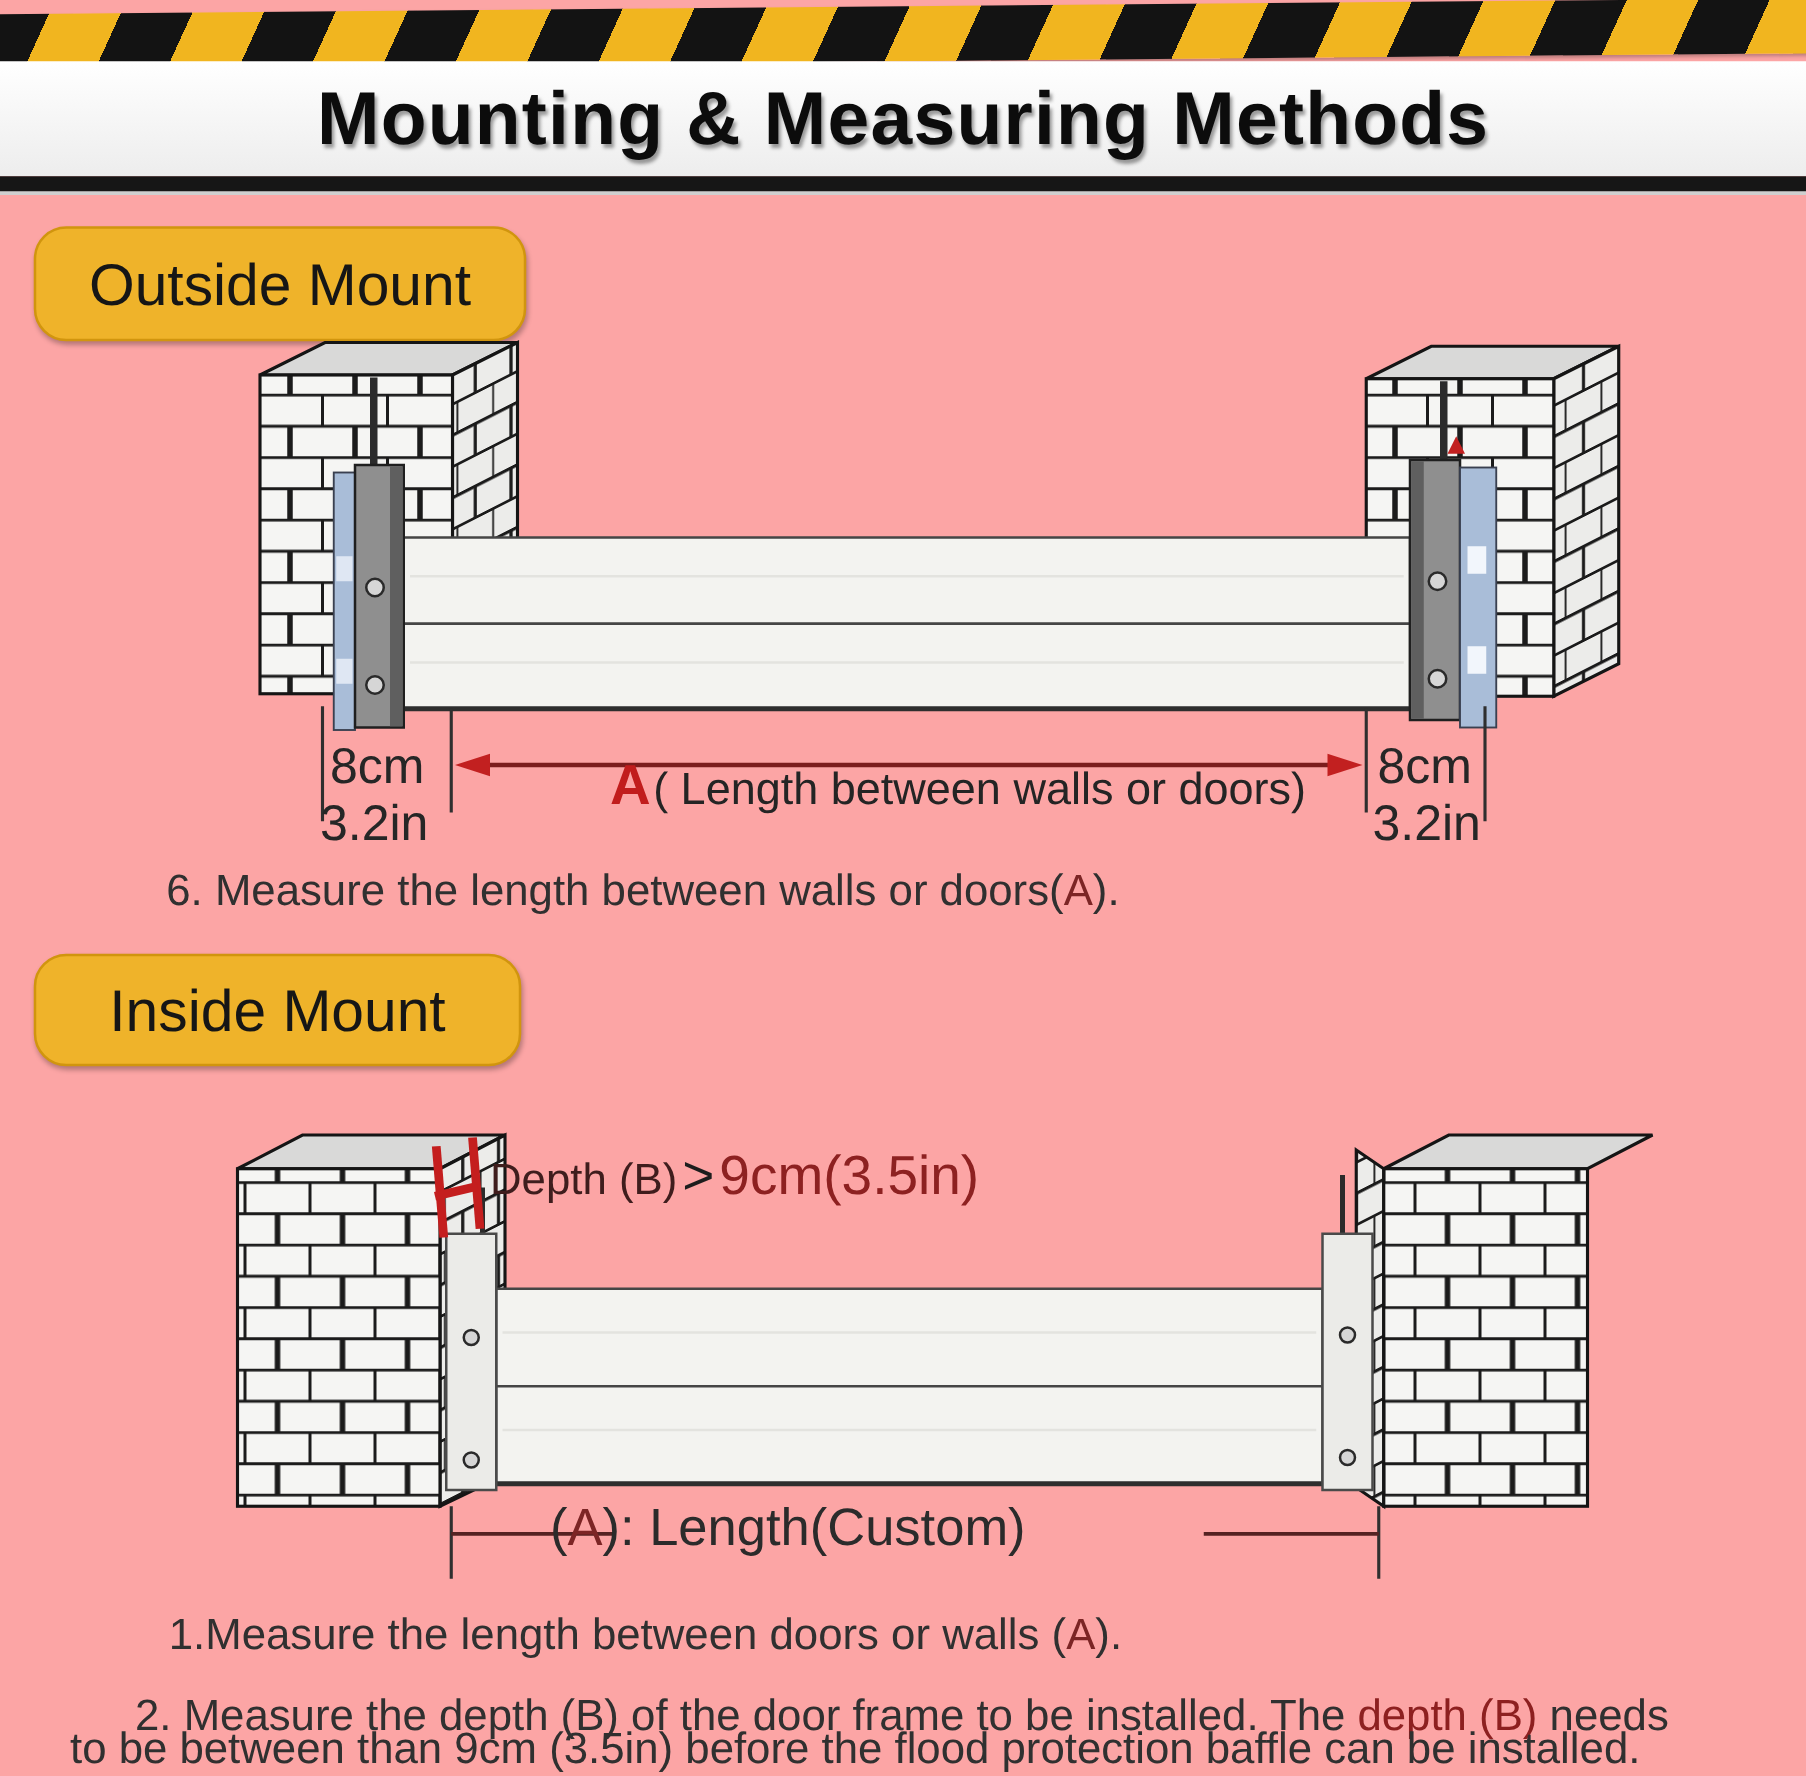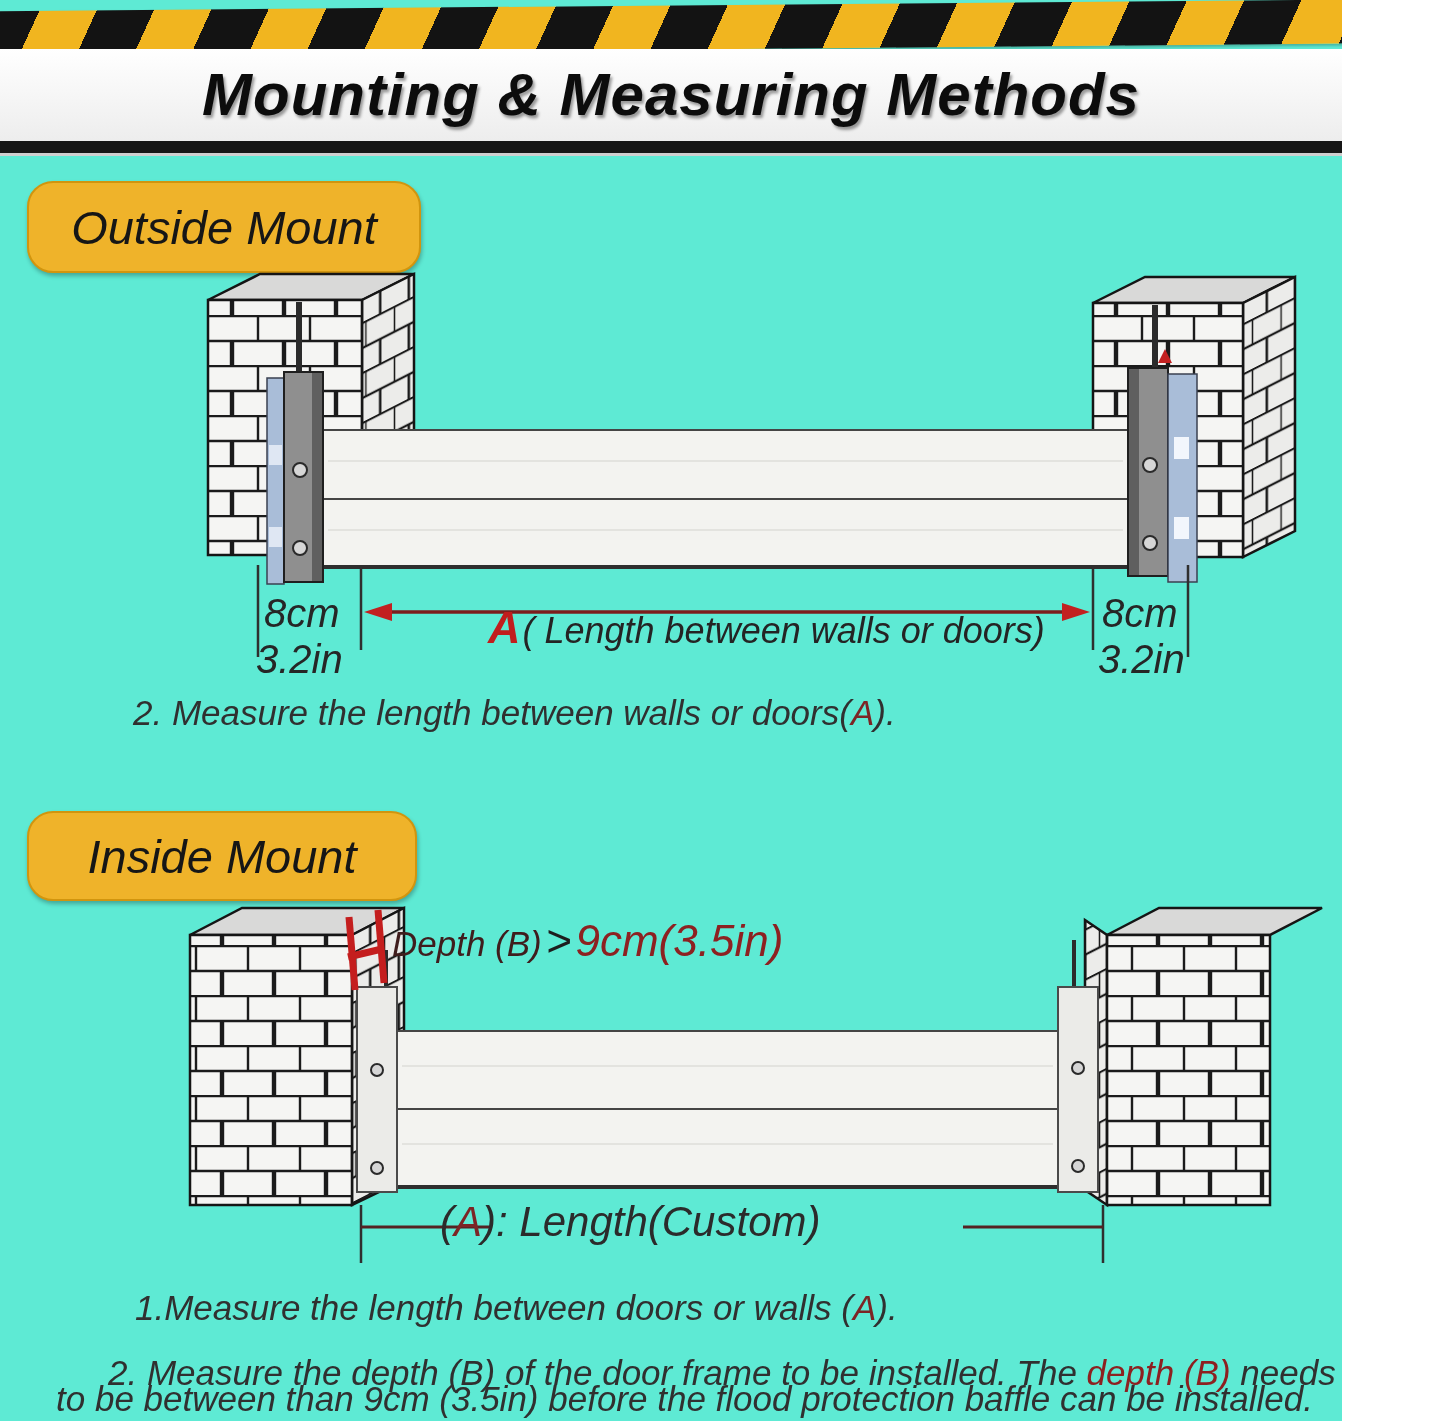"Mounting & Measuring Methods" .canvas { background: #5eead4 -> #fca5a5; font-style: italic -> none; width: 1342px -> 1445px }
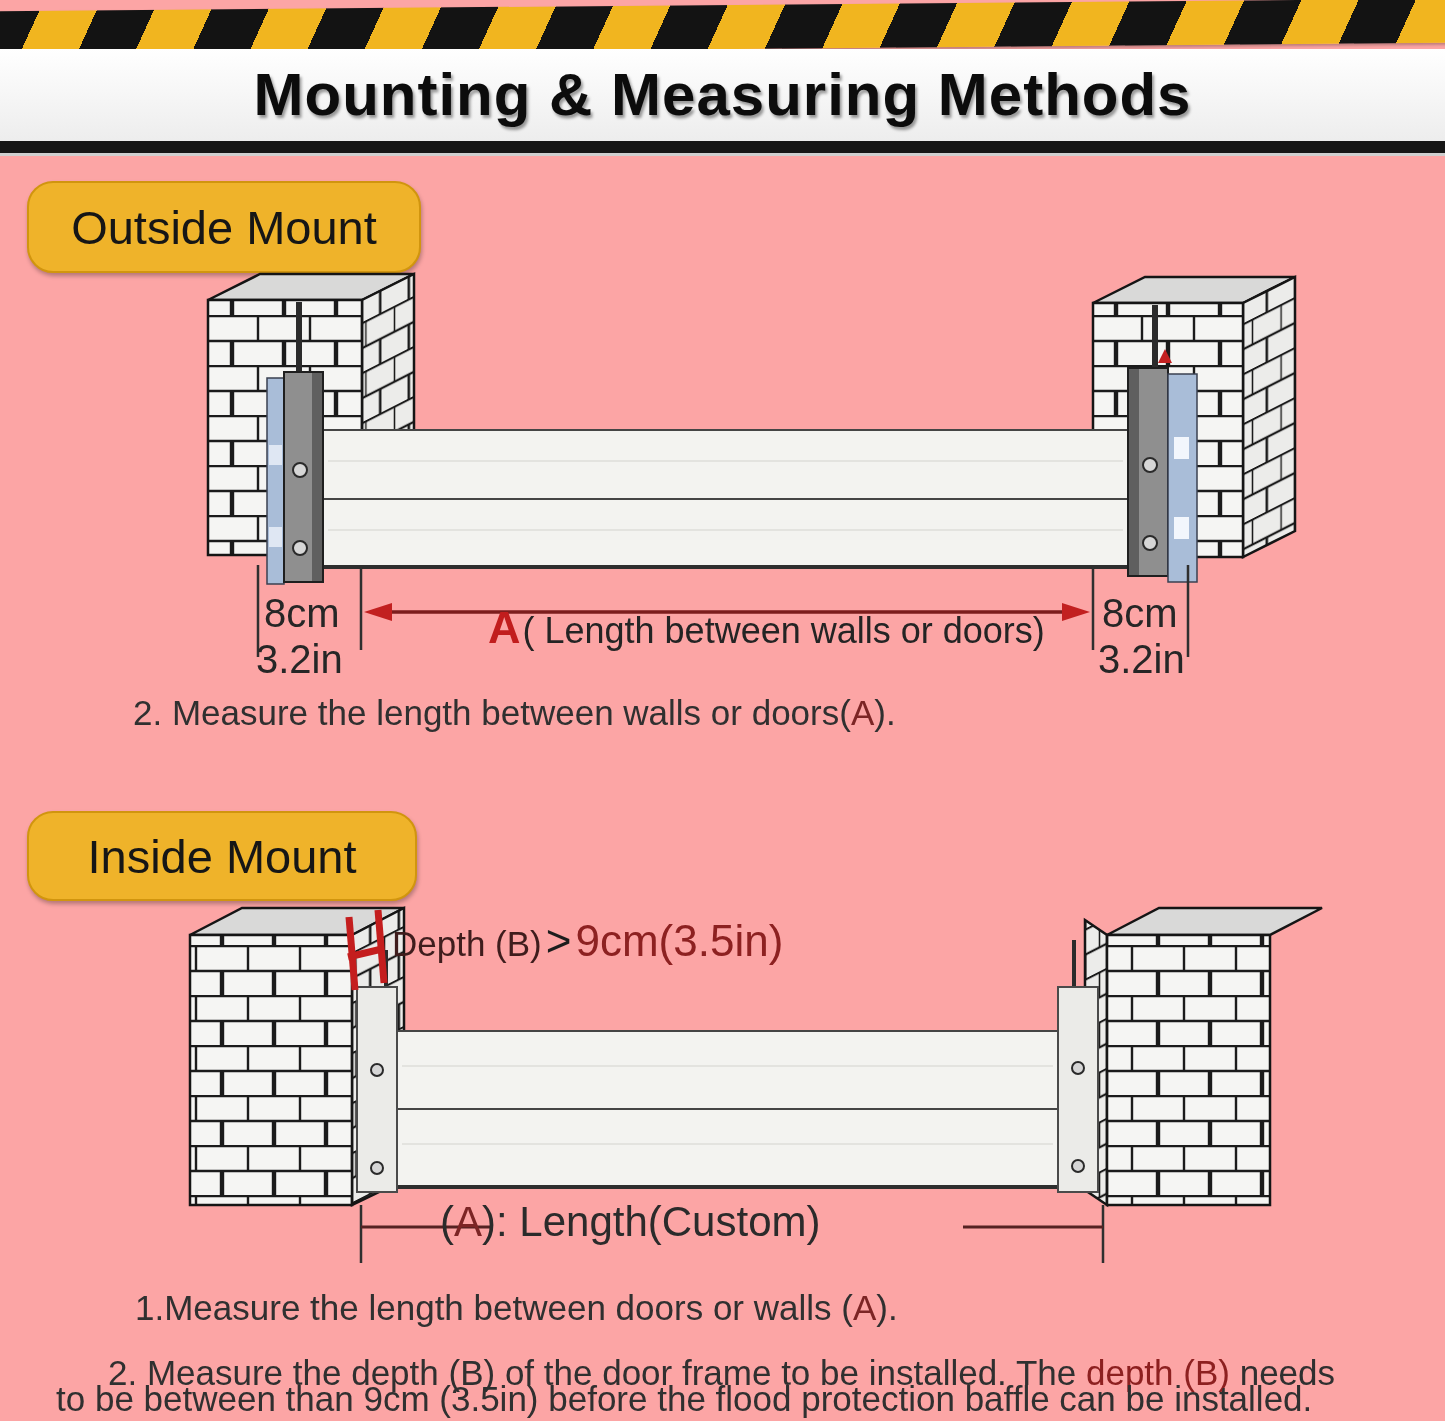"2. Measure the length between" span { text: 2 -> 6 }
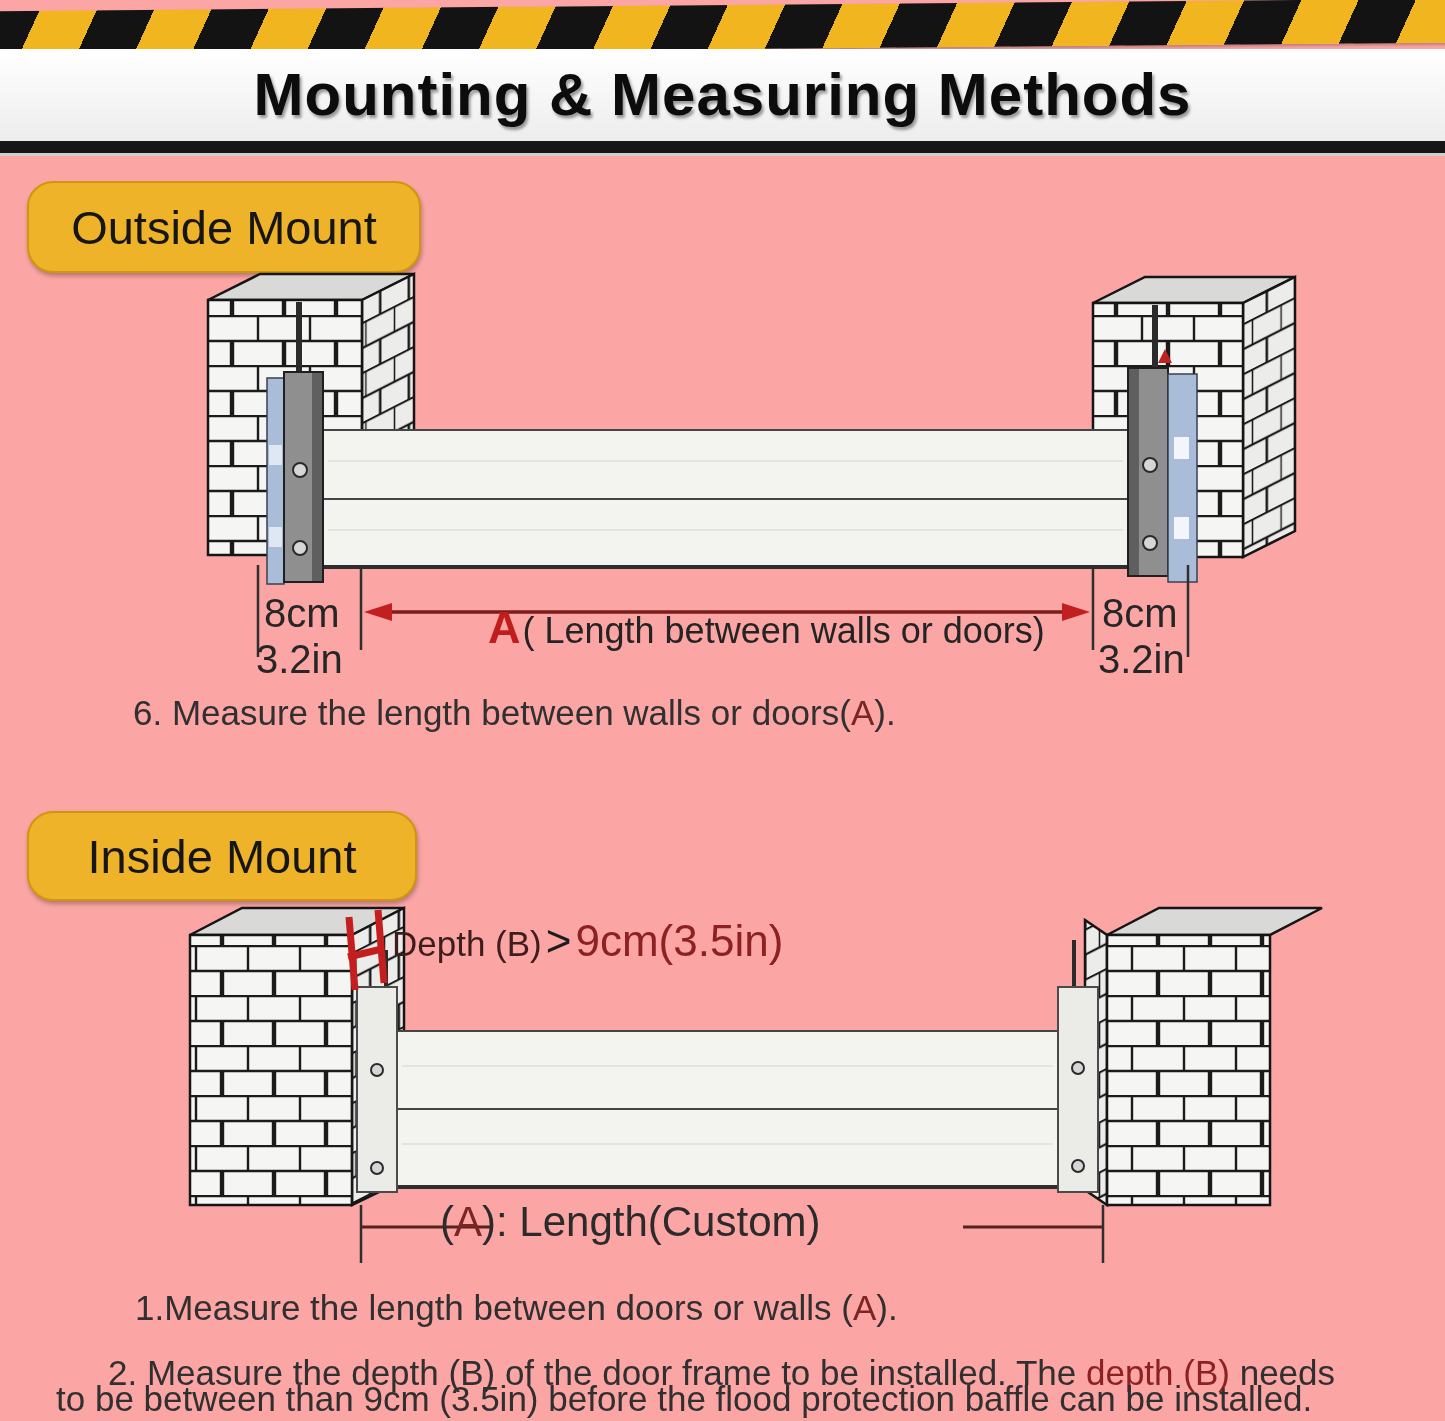"Inside Mount" #badge-inside { top: 811px -> 763px }
